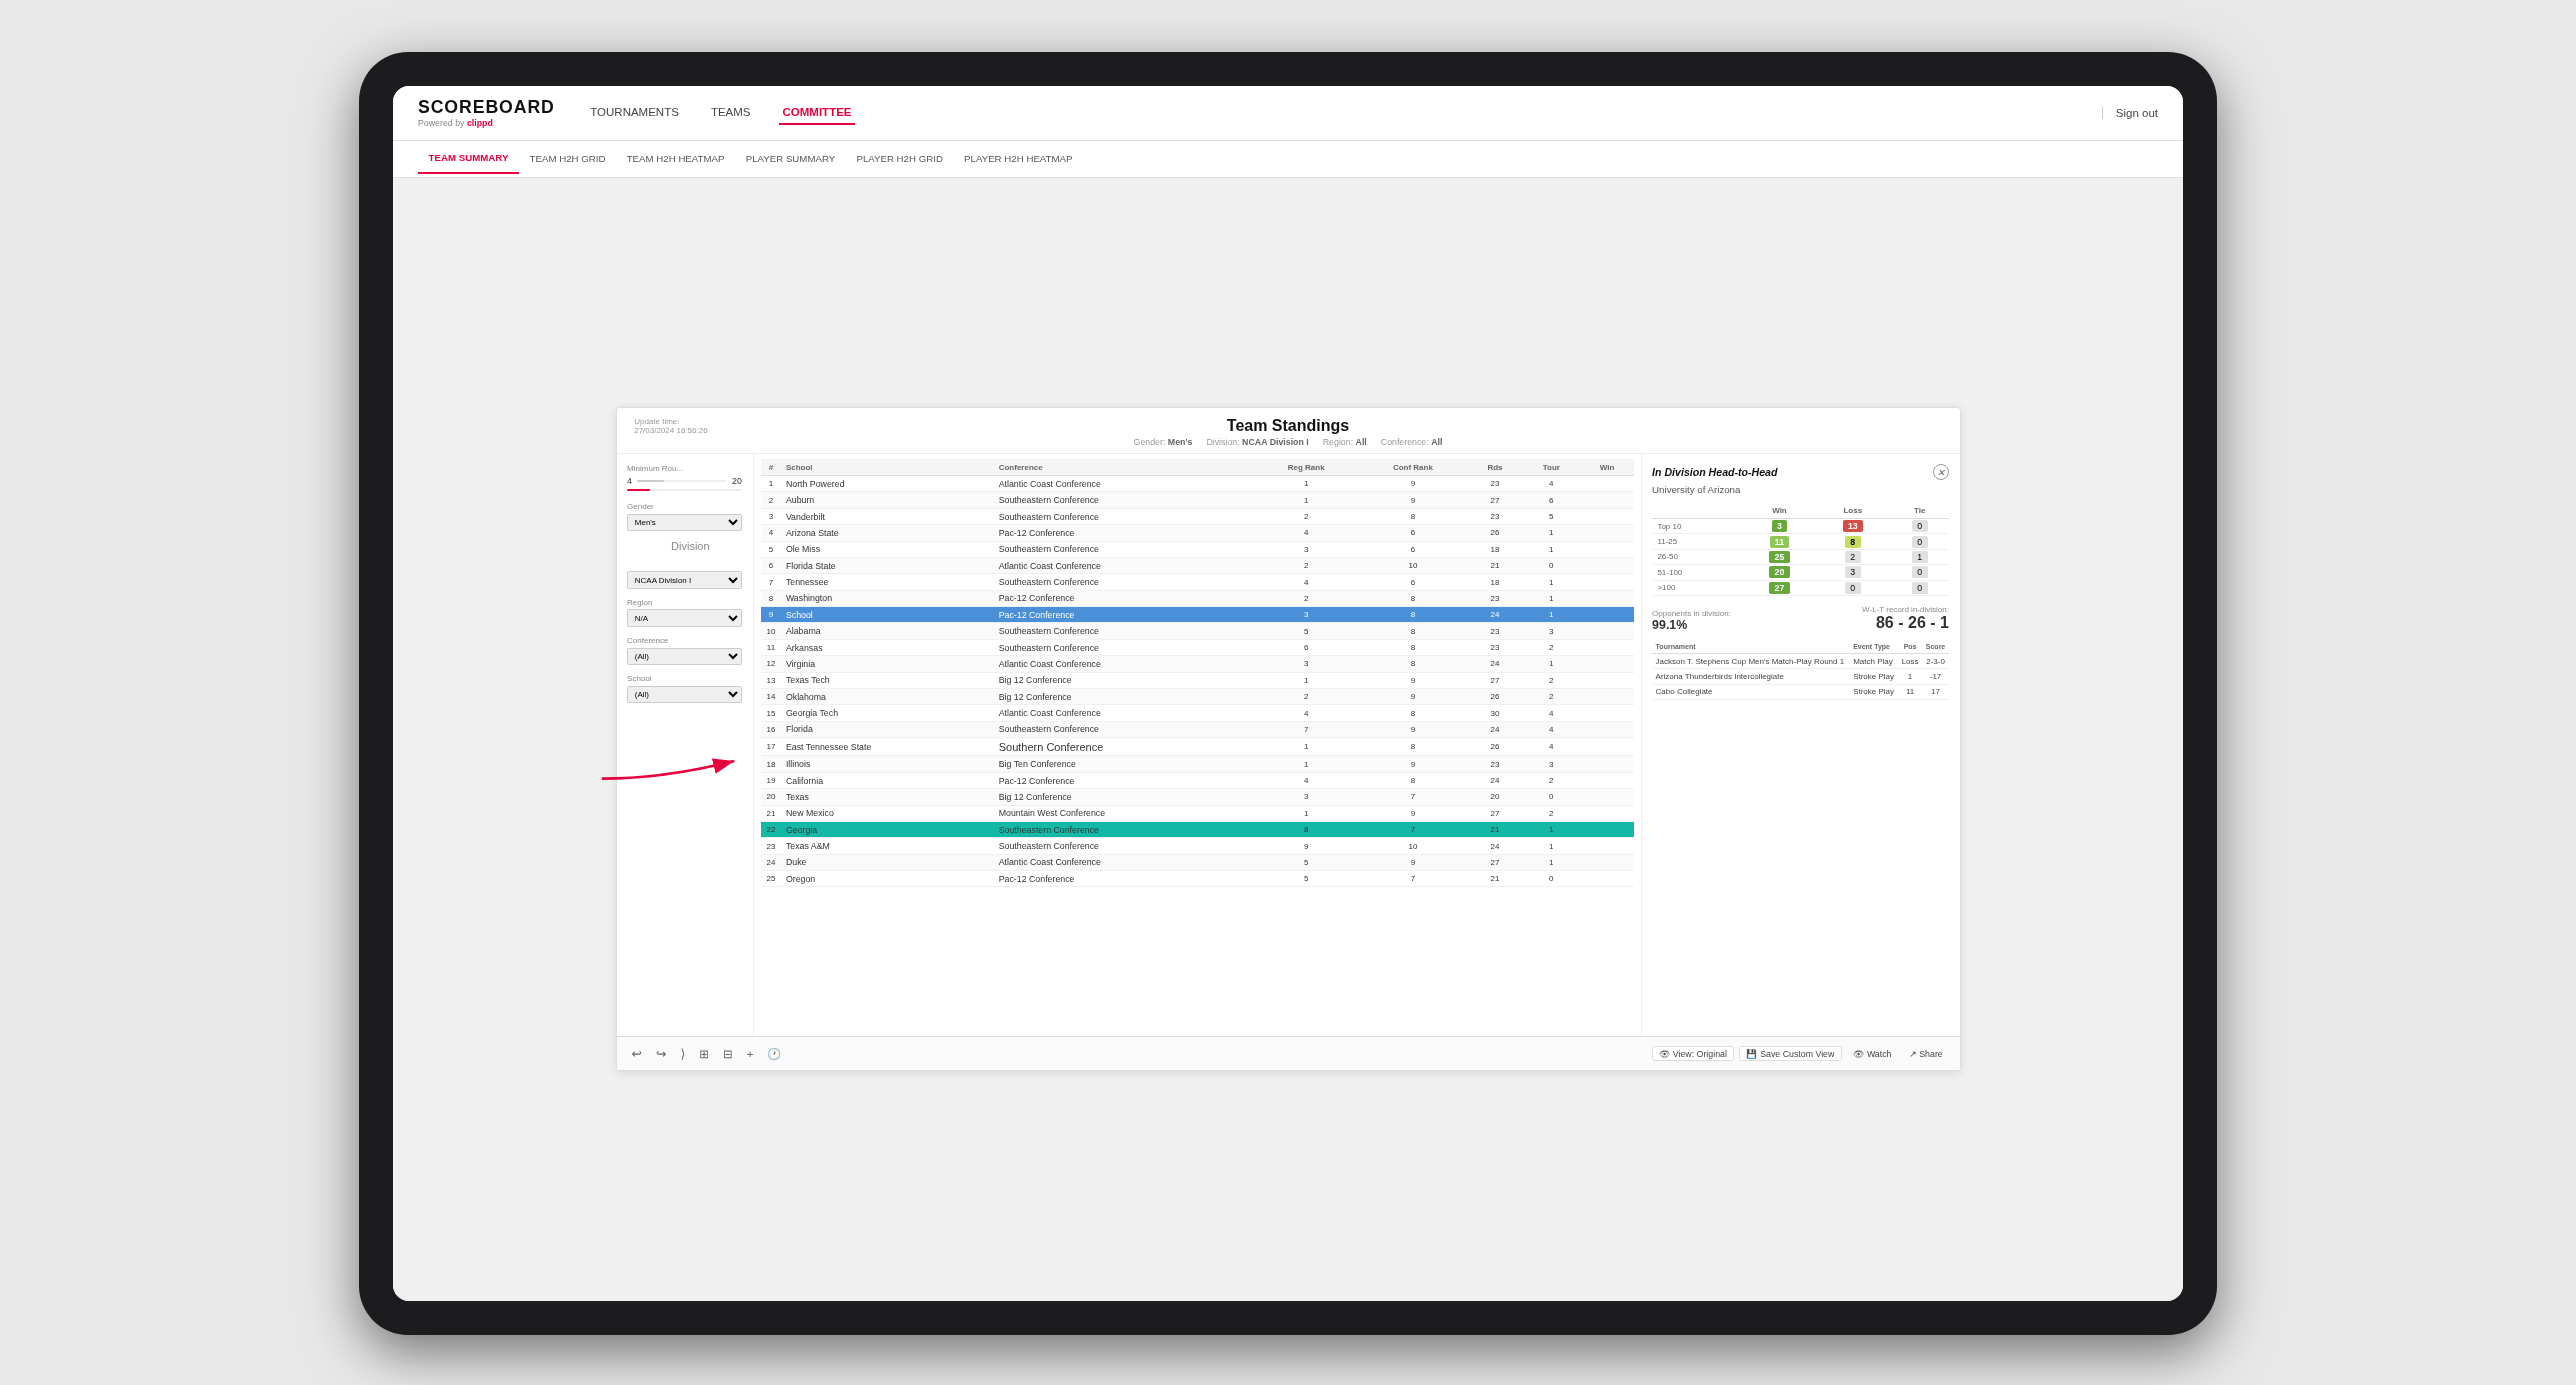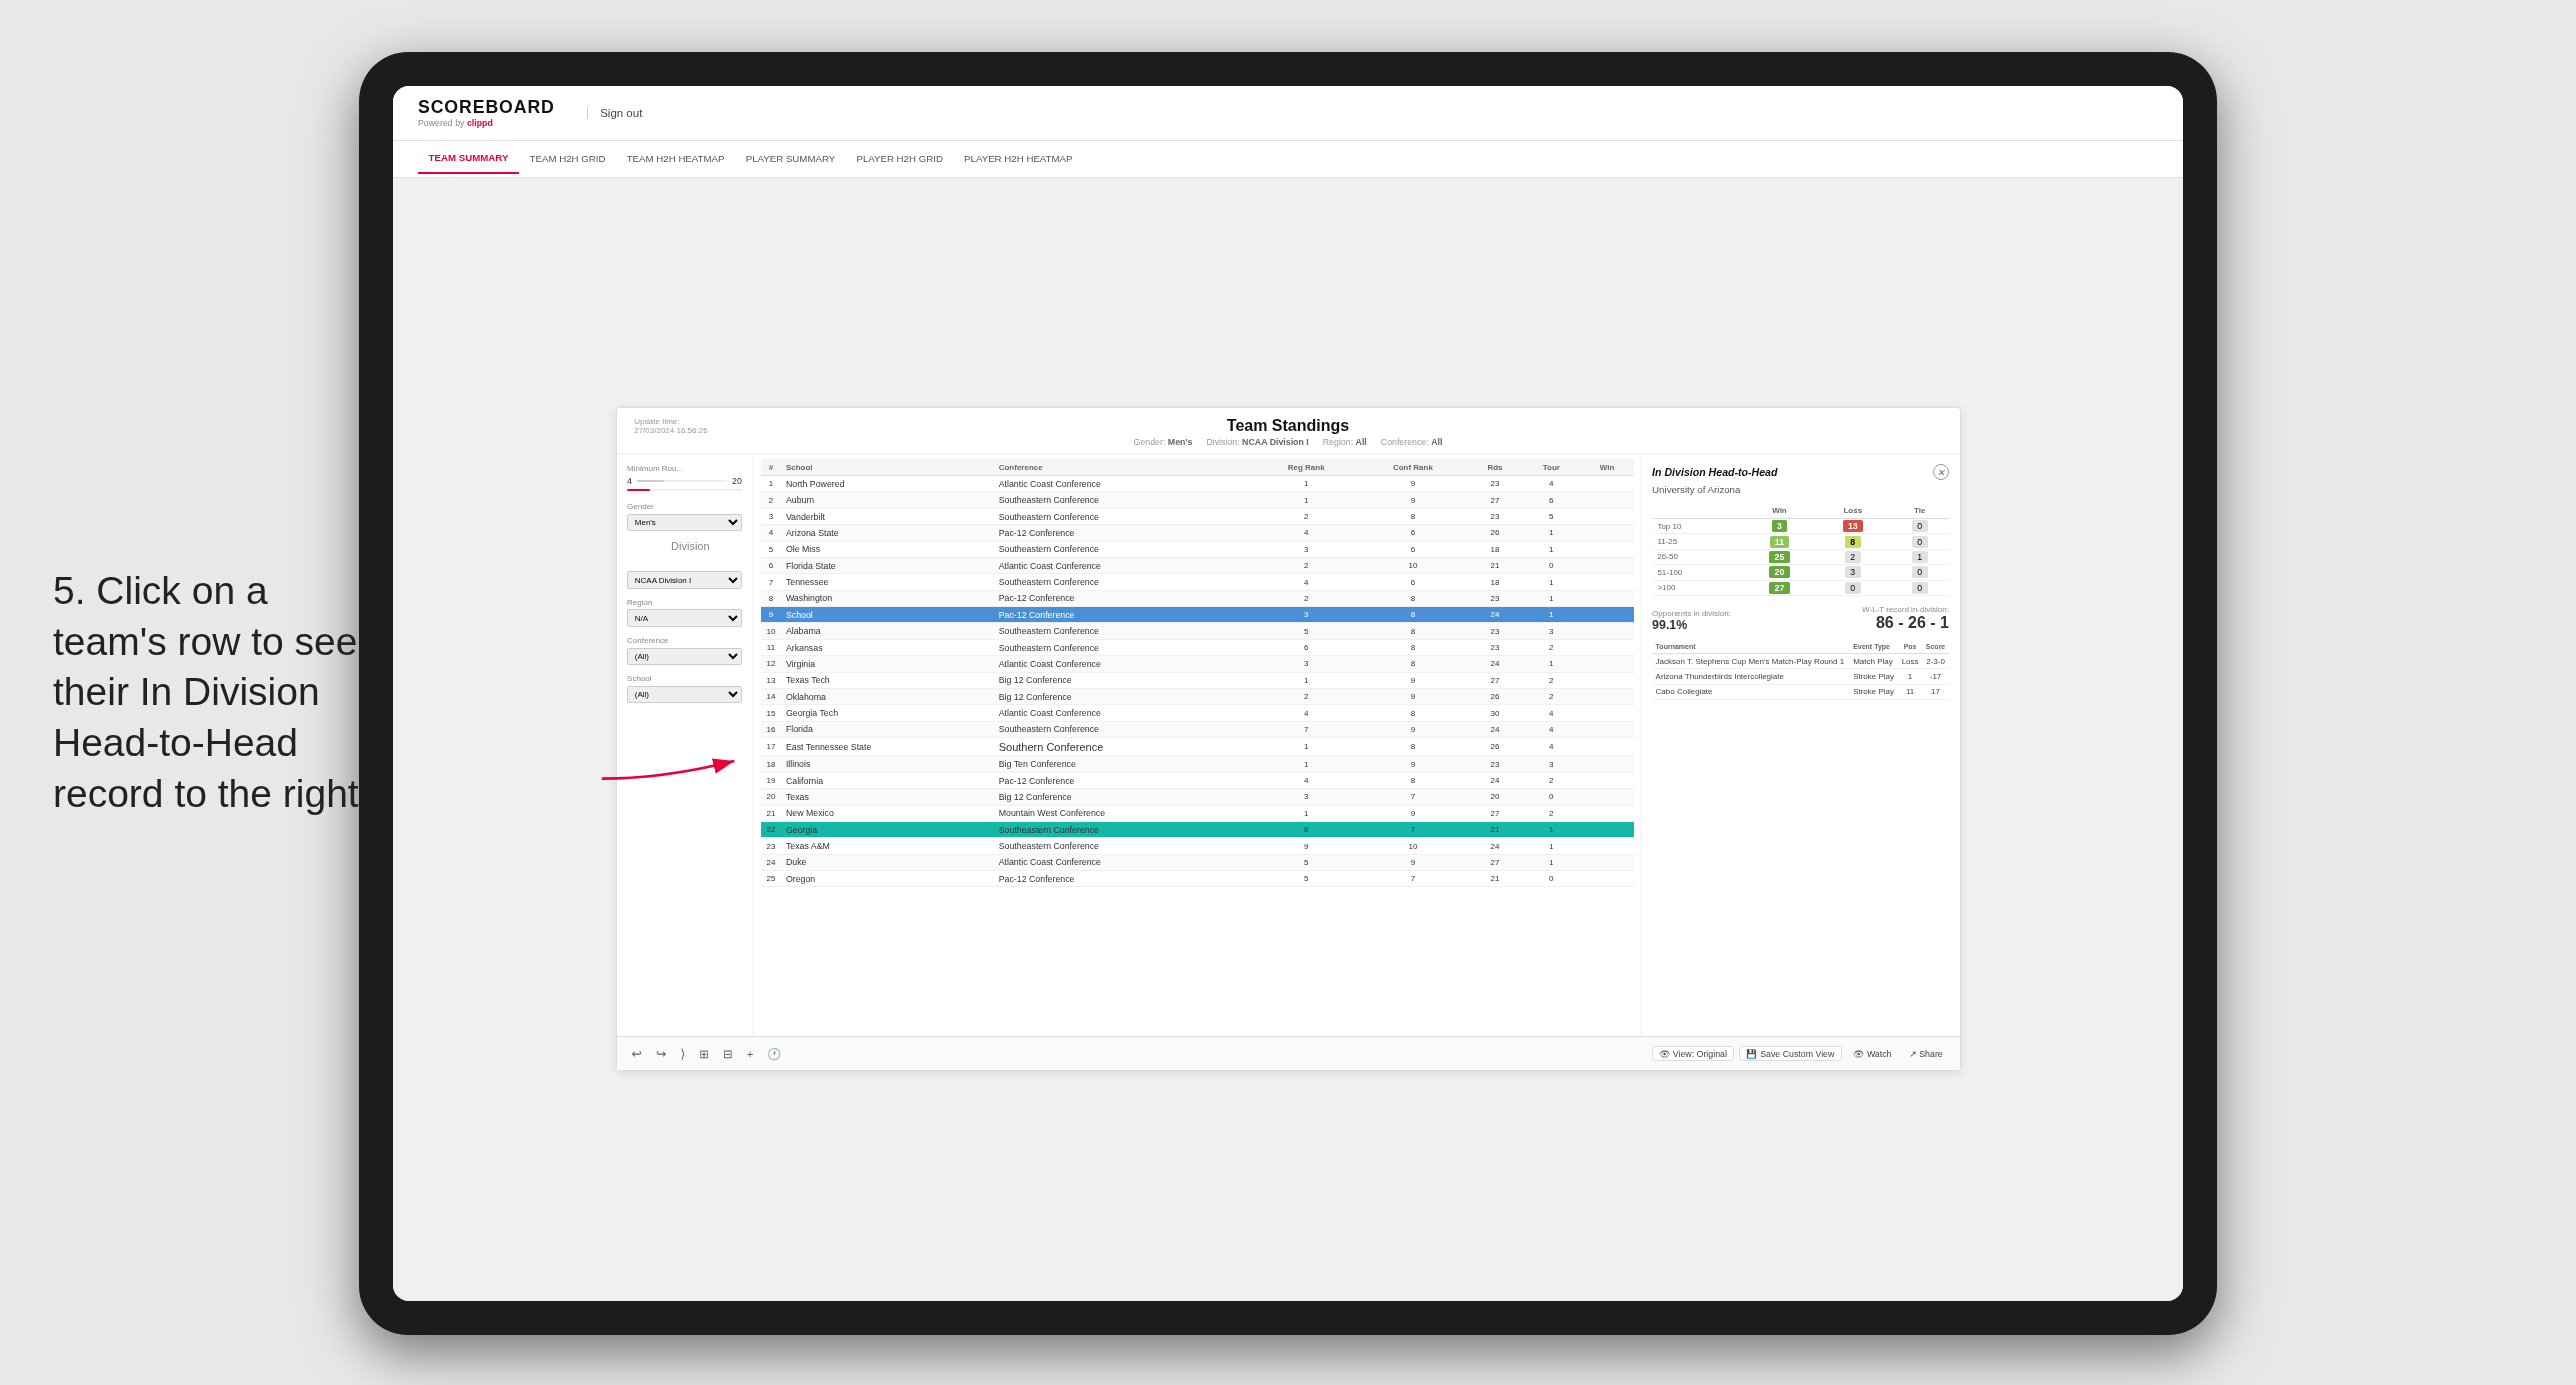"TOURNAMENTS" div { html: none -> <div> <span>TOURNAMENTS</span> <span>TEAMS</span> <span>COMMITTEE</span> </div> }
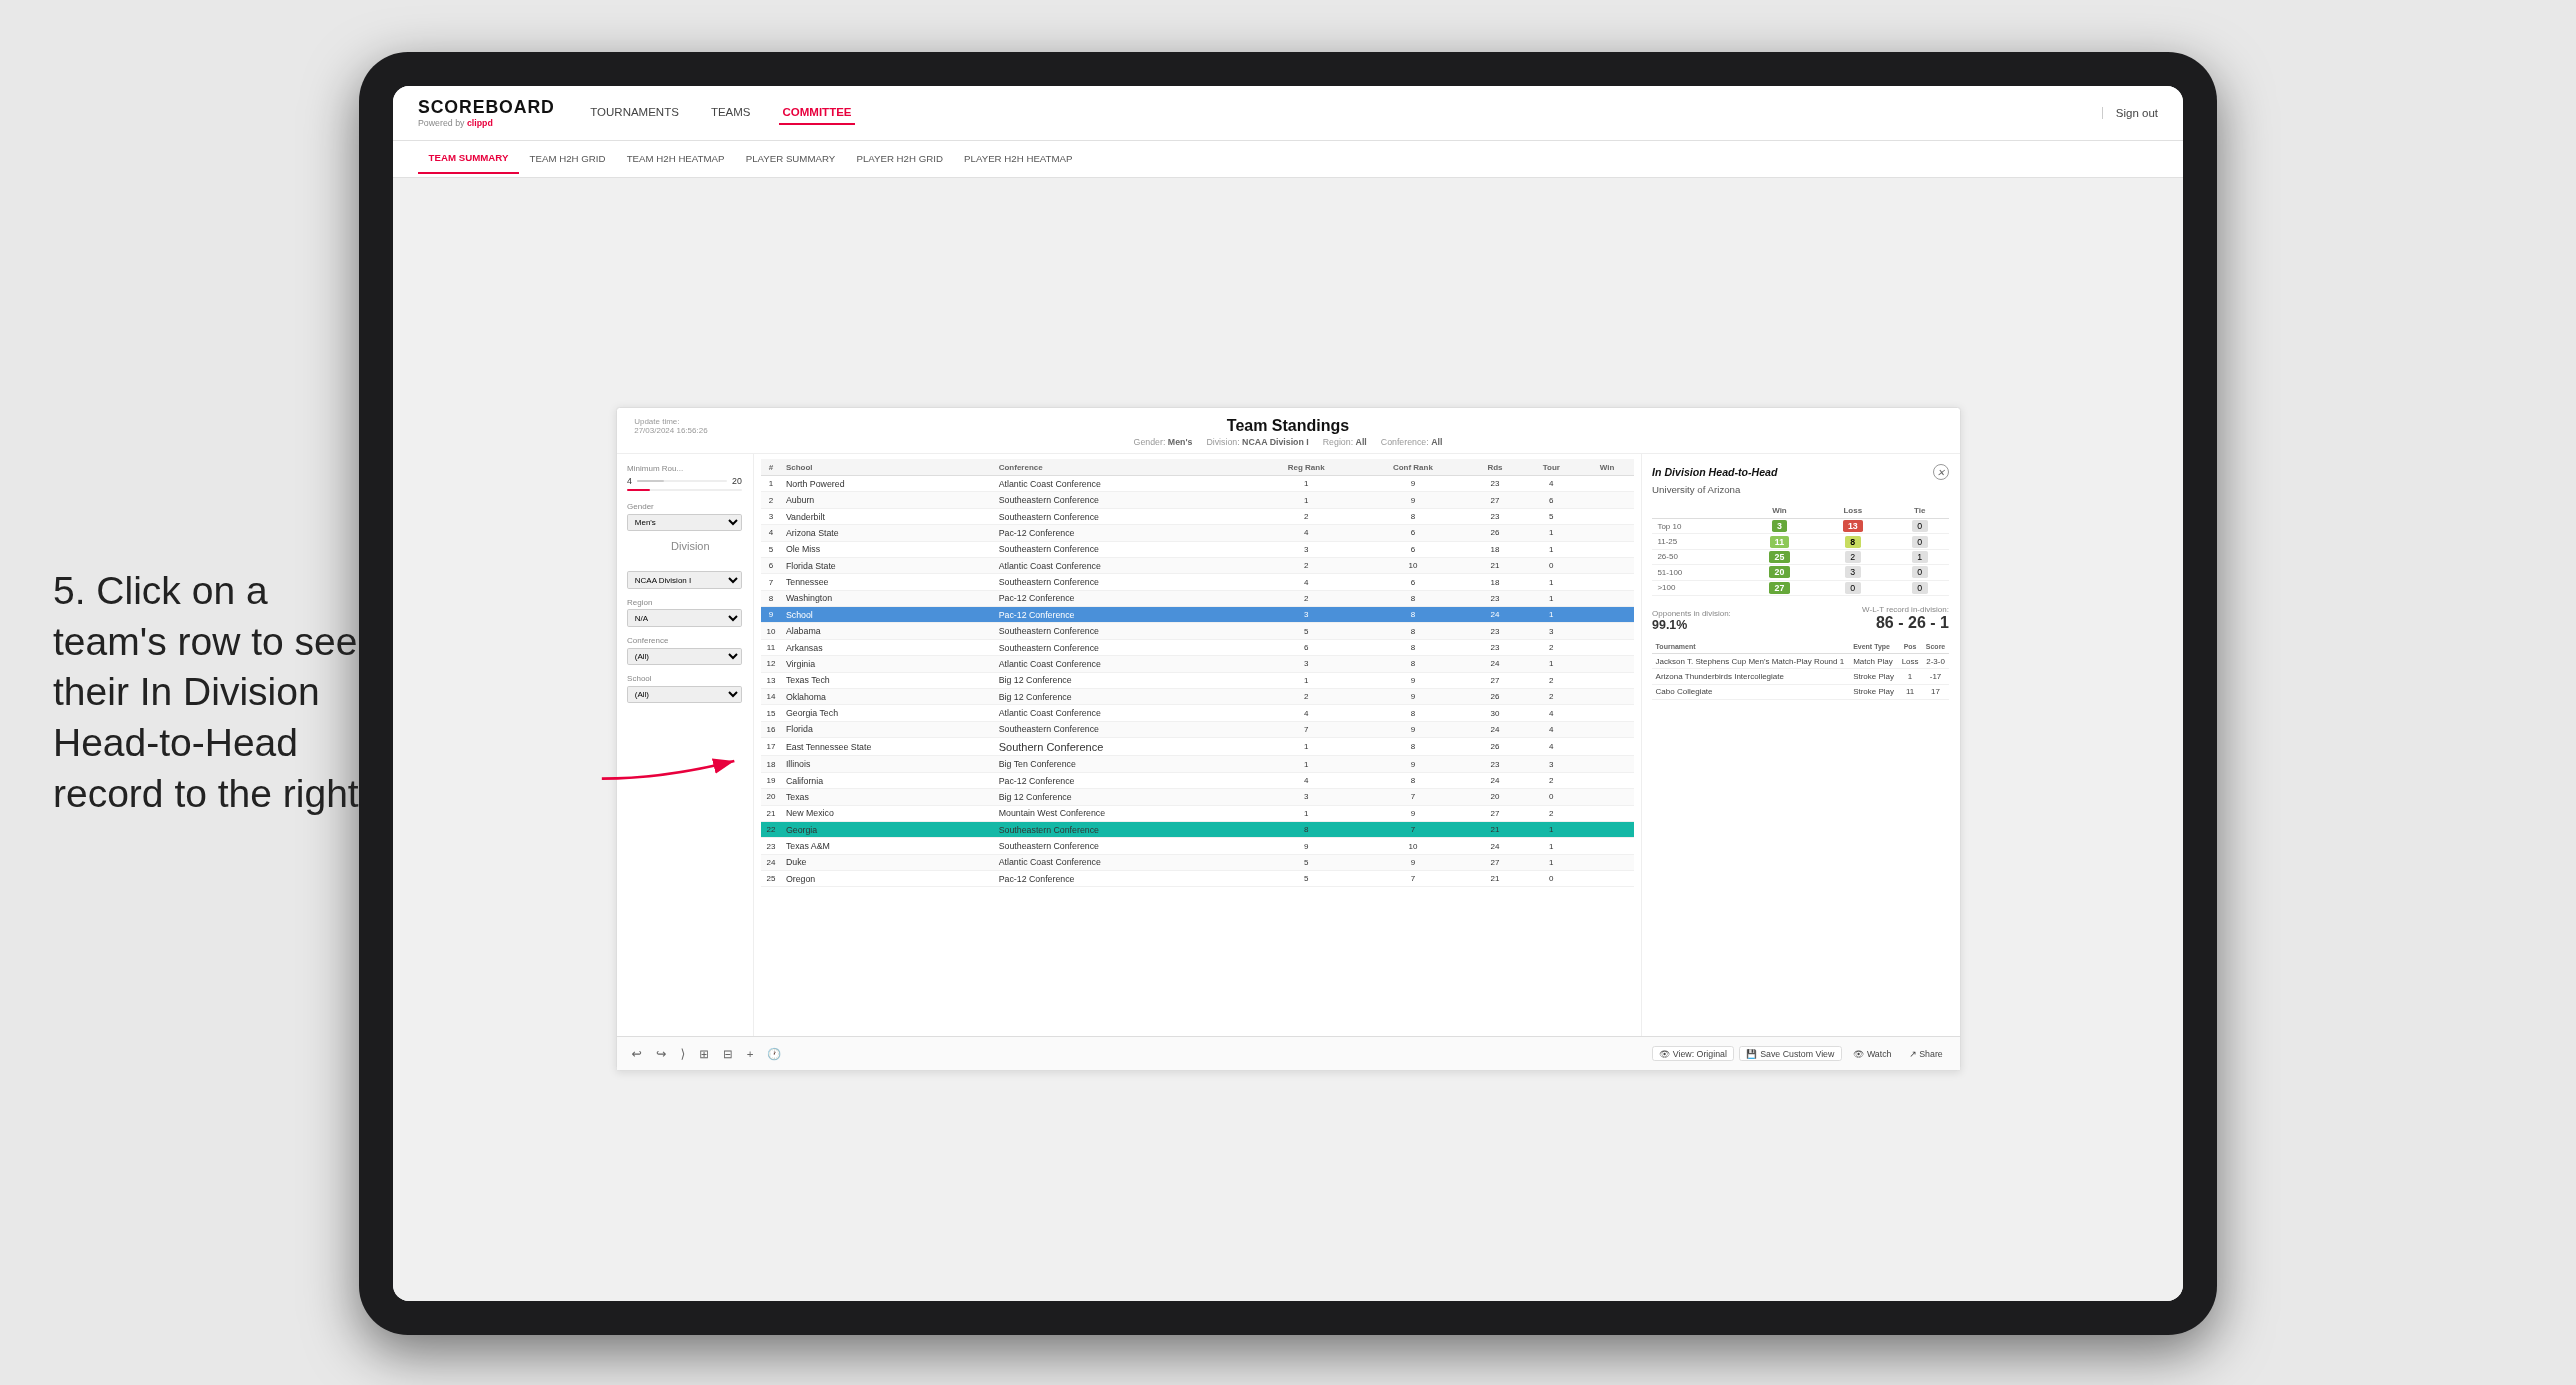"5. Click on a team's" div { html: <div> <span>5. Click on a team's row to see their In Division Head-to-Head record to the right</span> </div> -> none }
